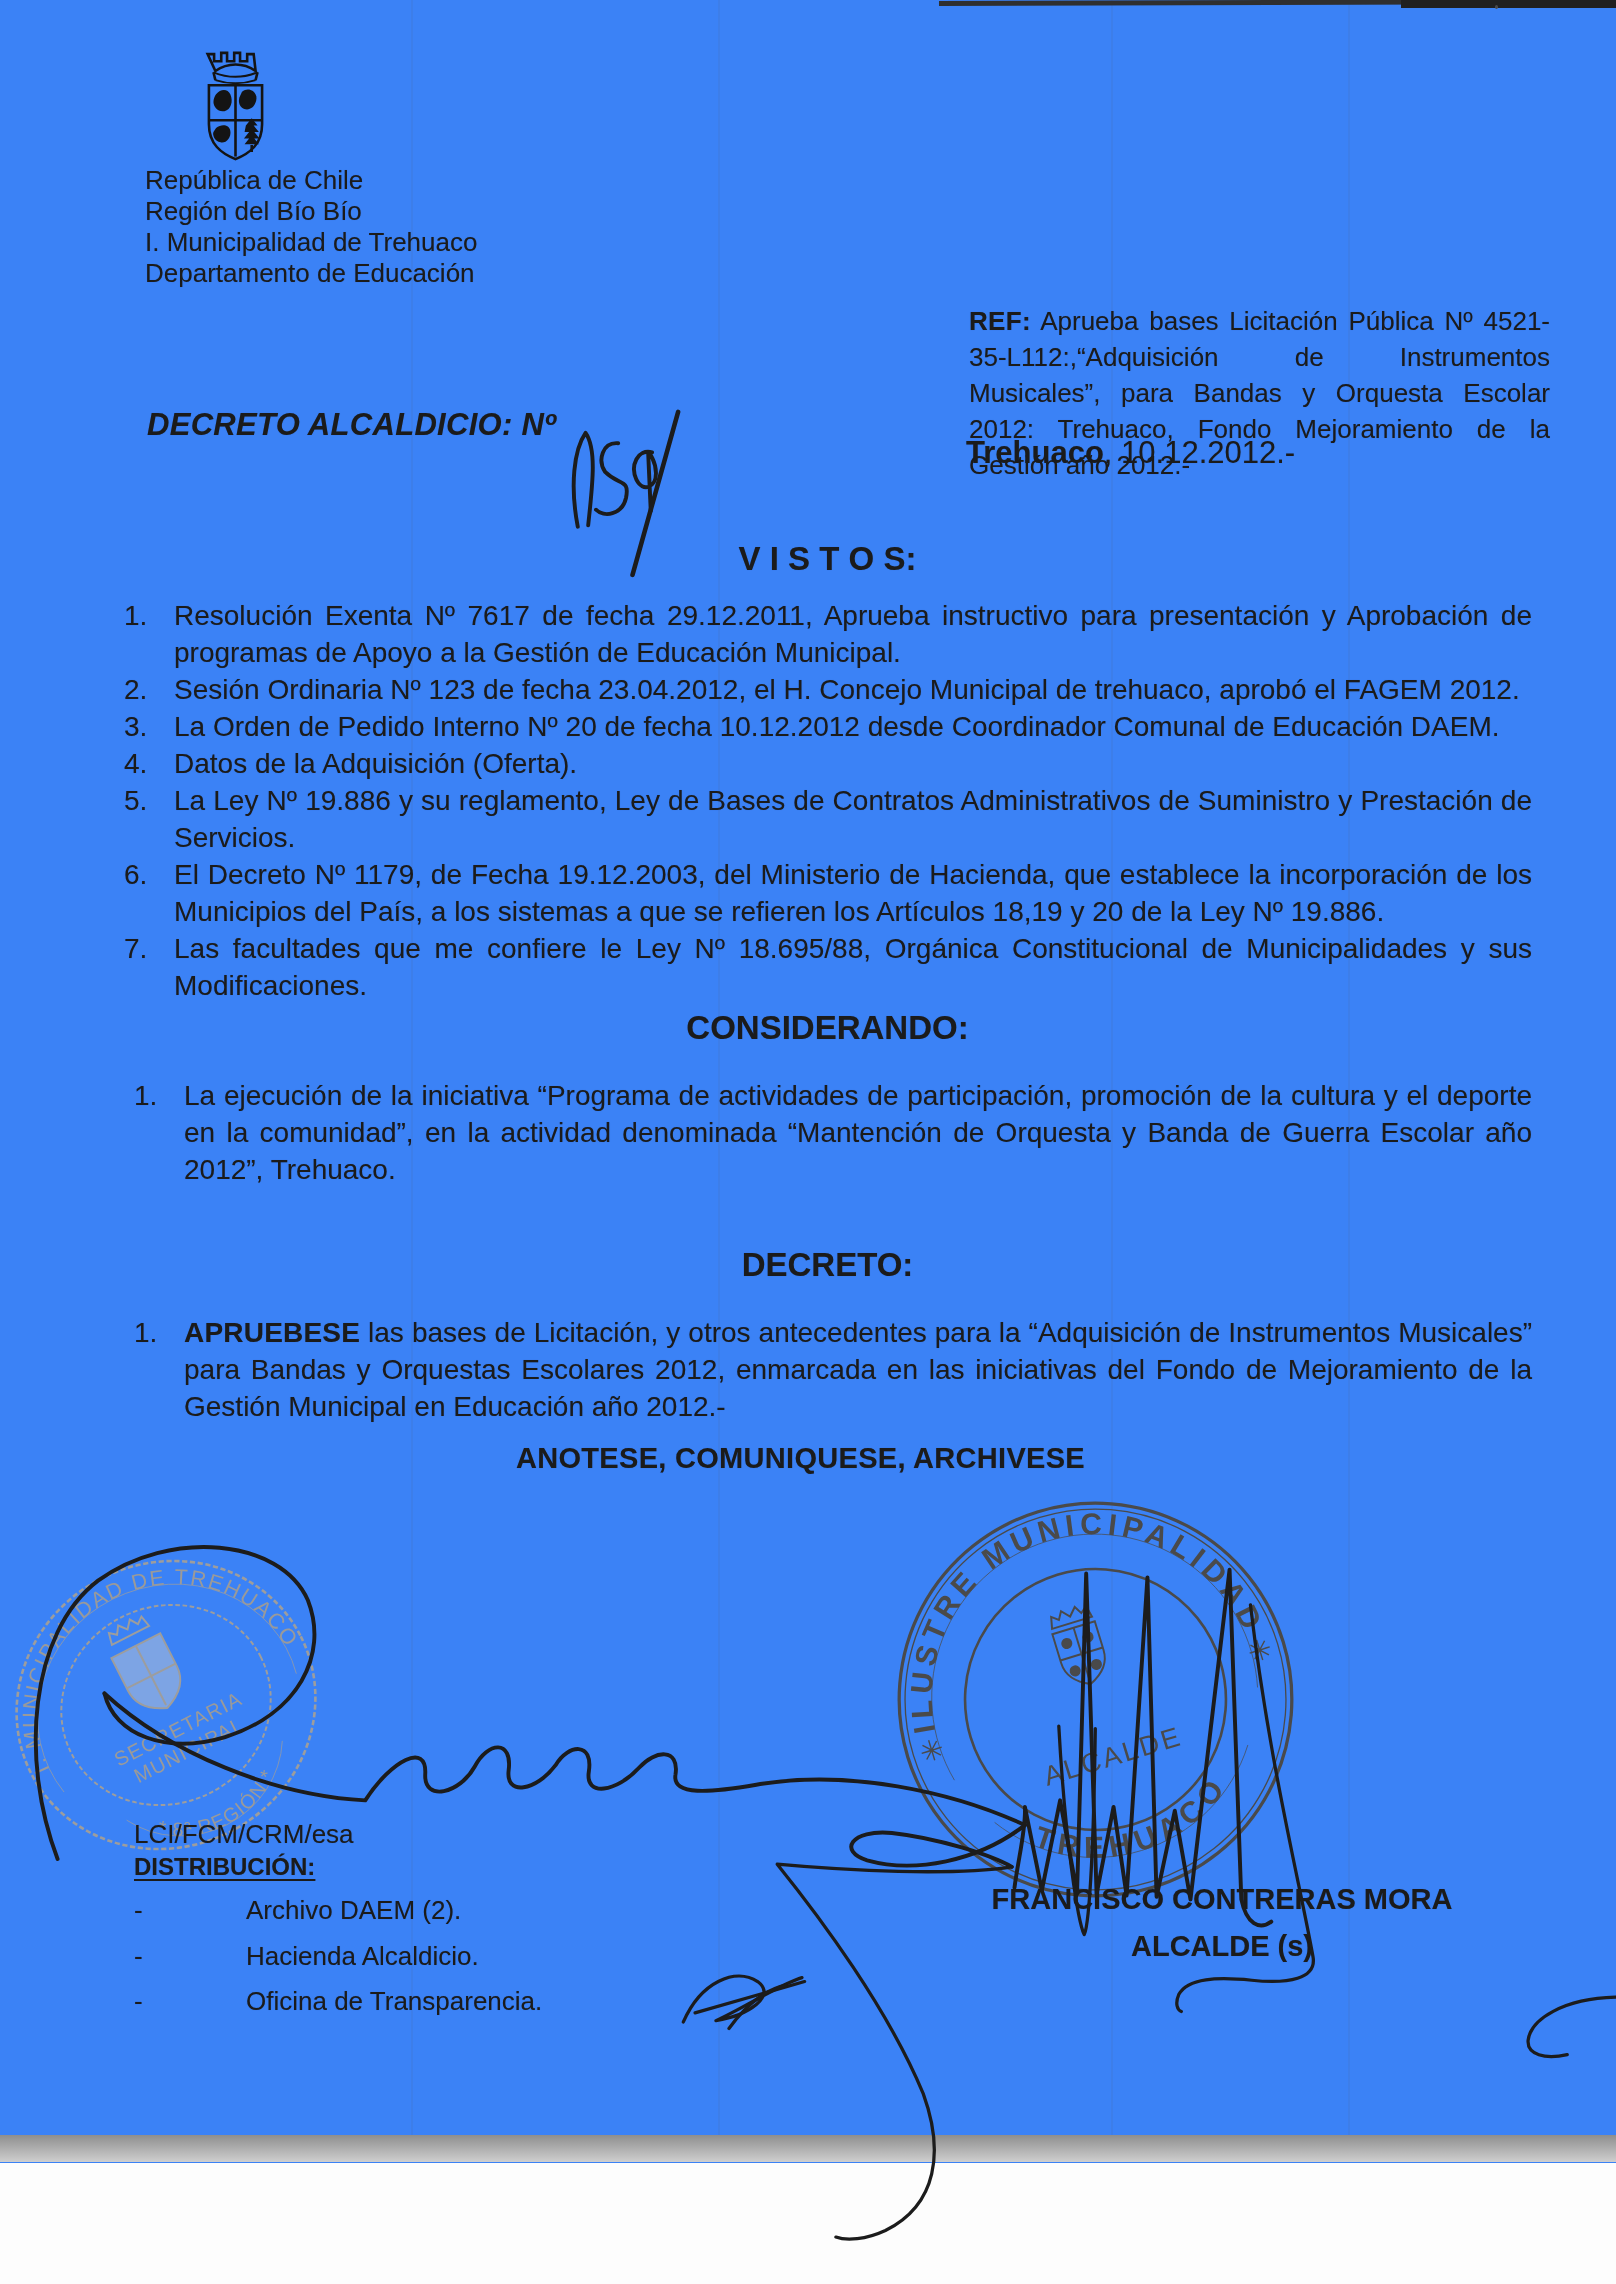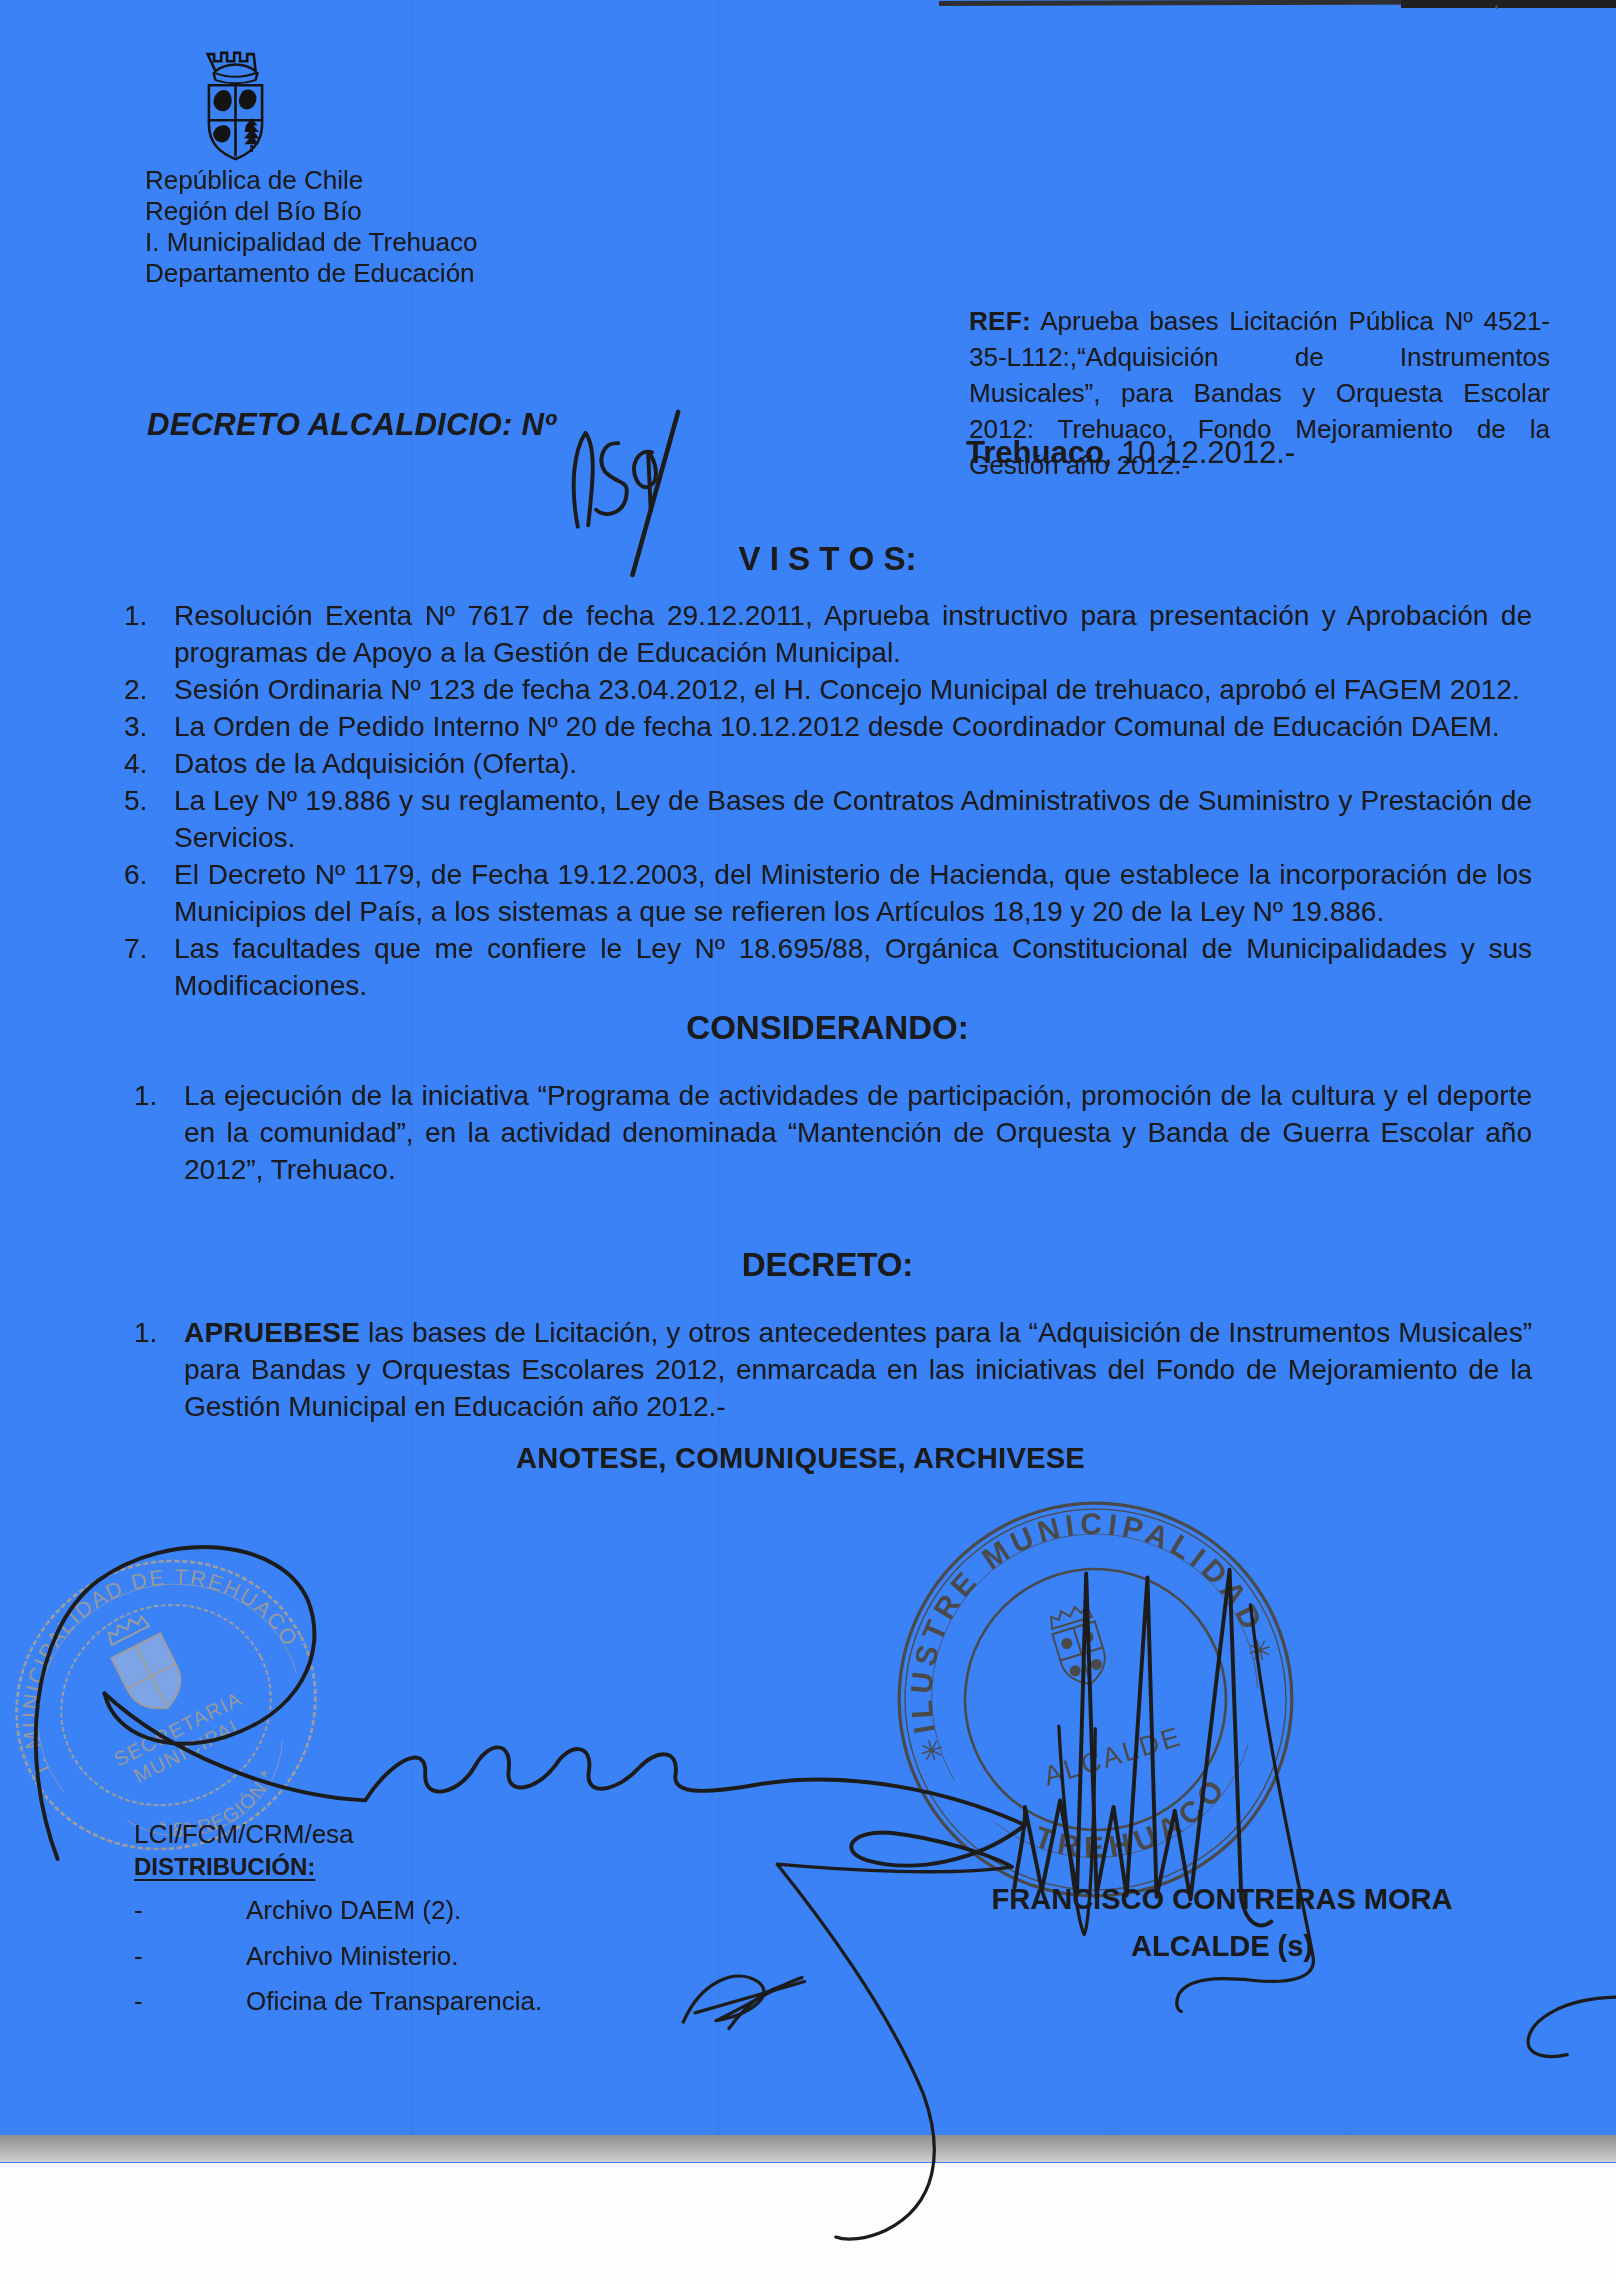"Archivo Ministerio." span { text: Archivo Ministerio -> Hacienda Alcaldicio }
